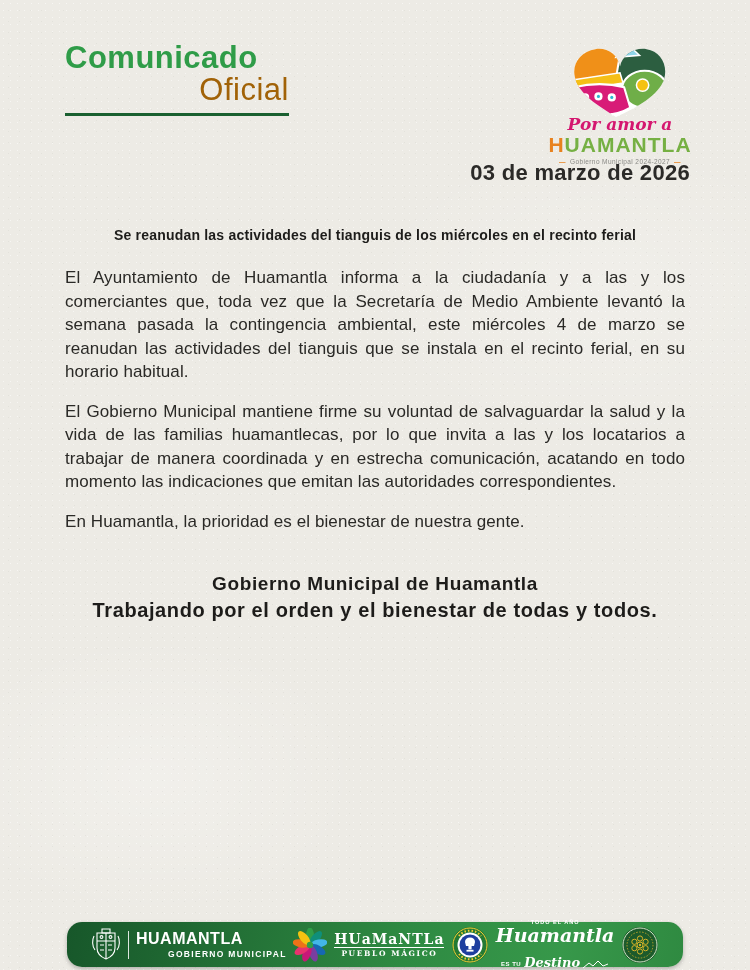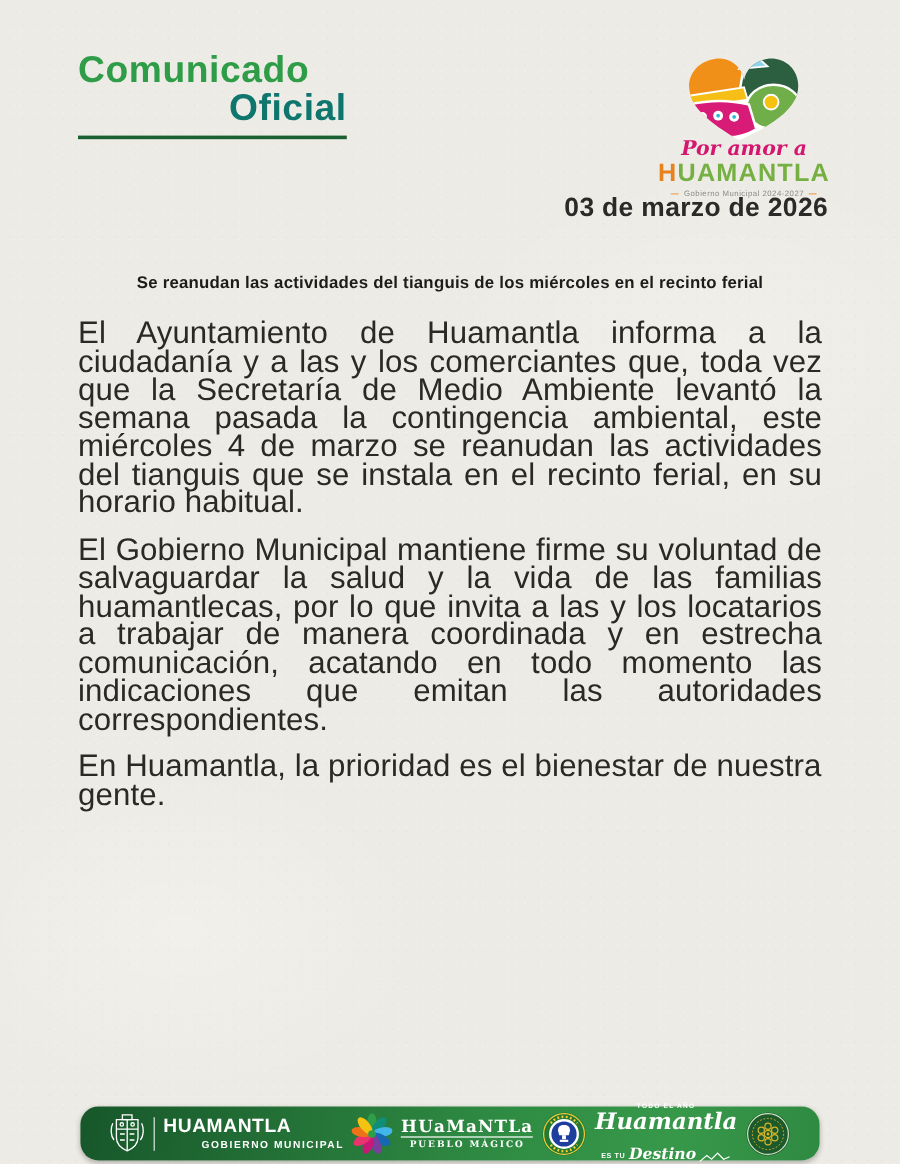"Oficial" .masthead .line2 { color: #0f766e -> #a16207; font-weight: 700 -> 400 }
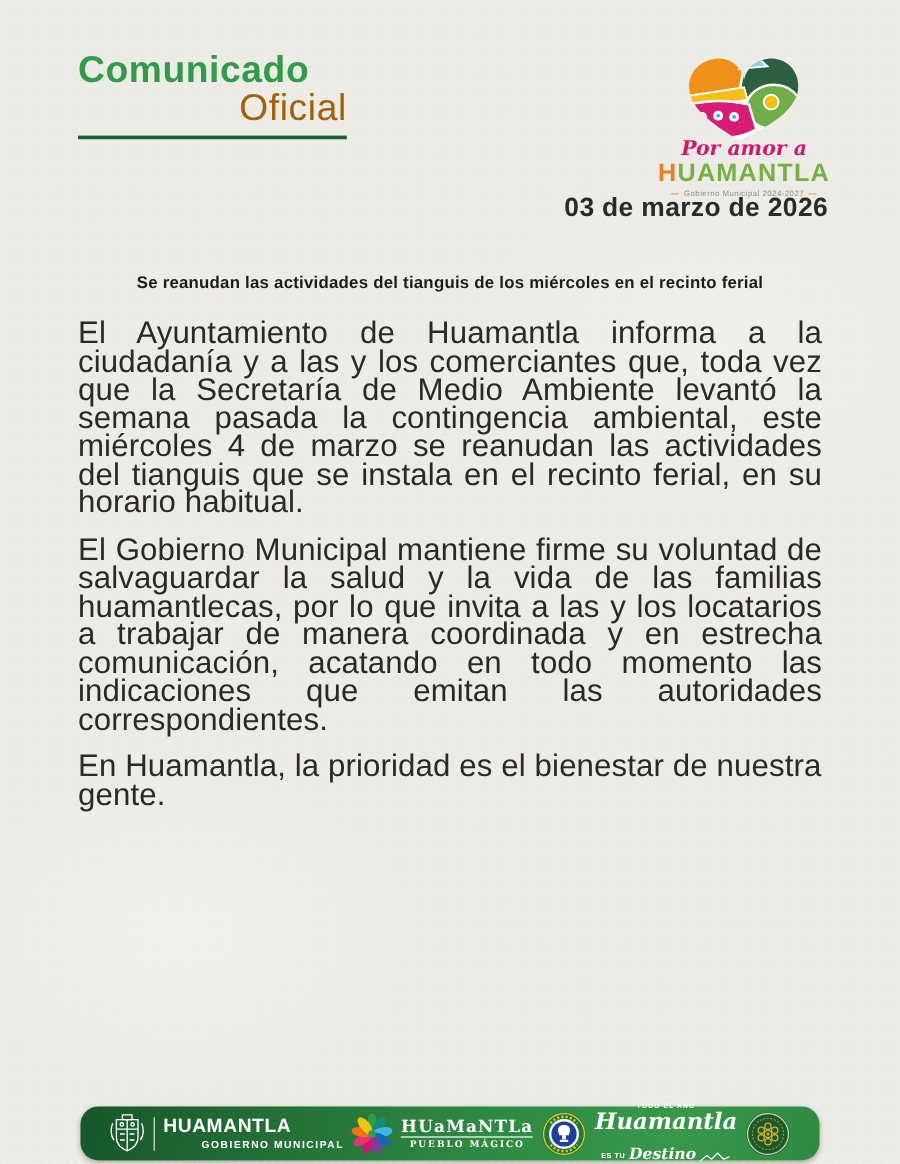"El Ayuntamiento de Huamantla informa" .content p { font-size: 26px -> 17px }
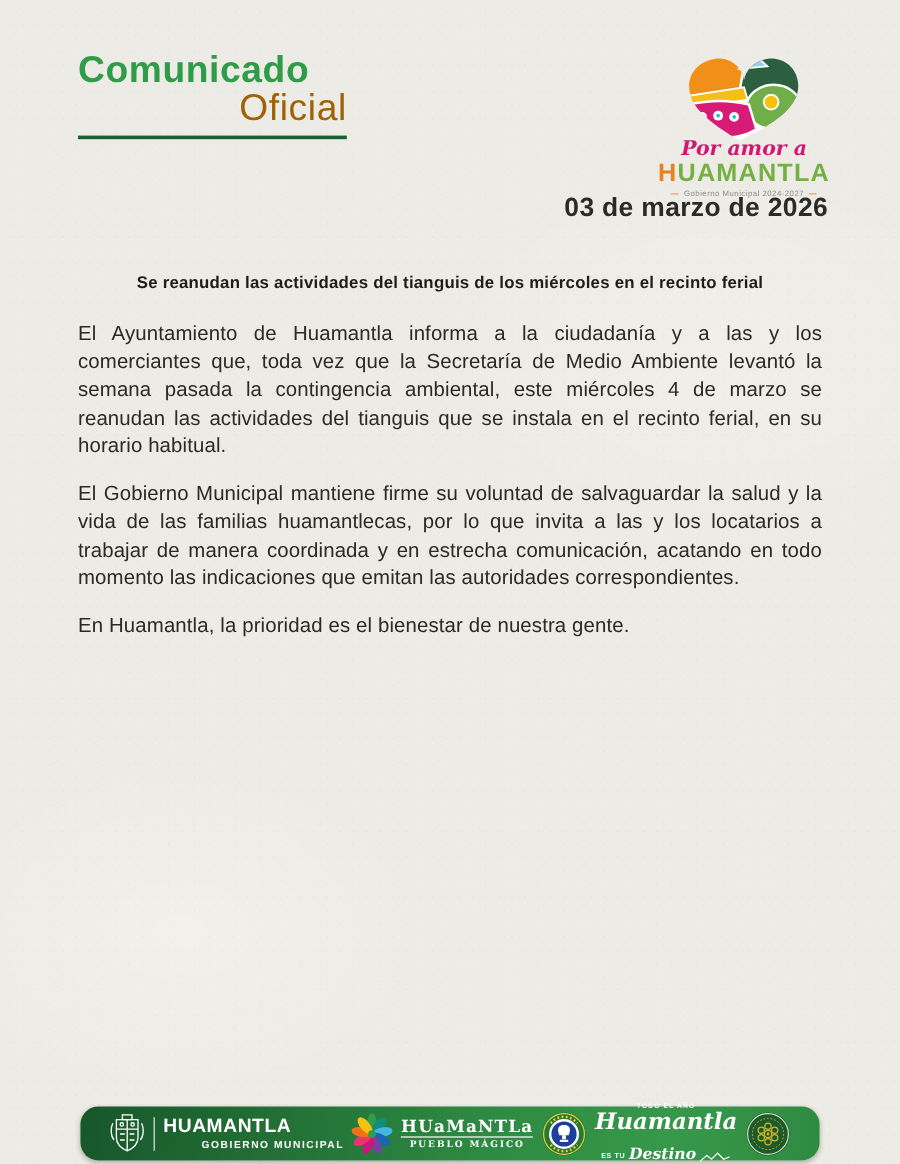"Gobierno Municipal de Huamantla" div.closing { html: none -> <div> <div>Gobierno Municipal de Huamantla</div> <div>Trabajando por el orden y el bienestar de todas y todos.</div> </div> }
